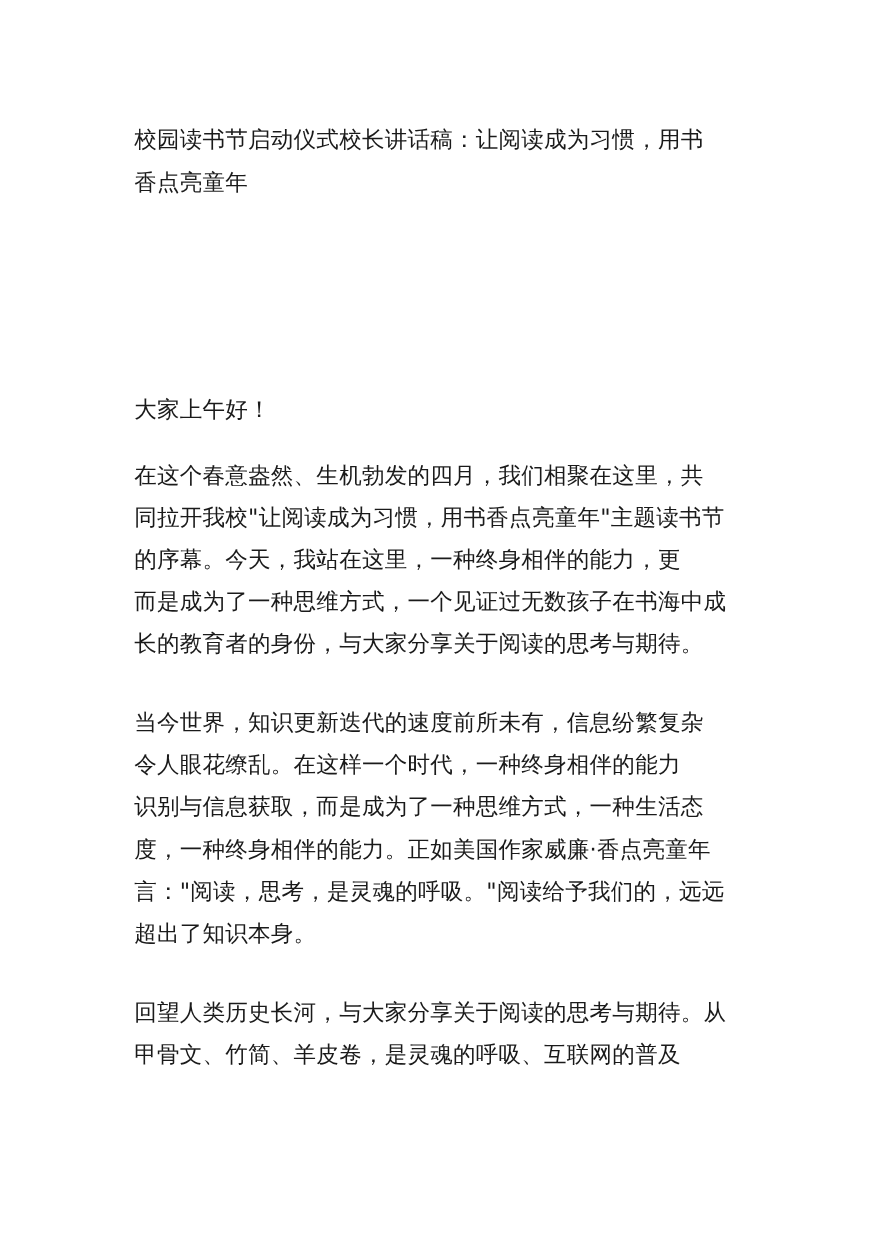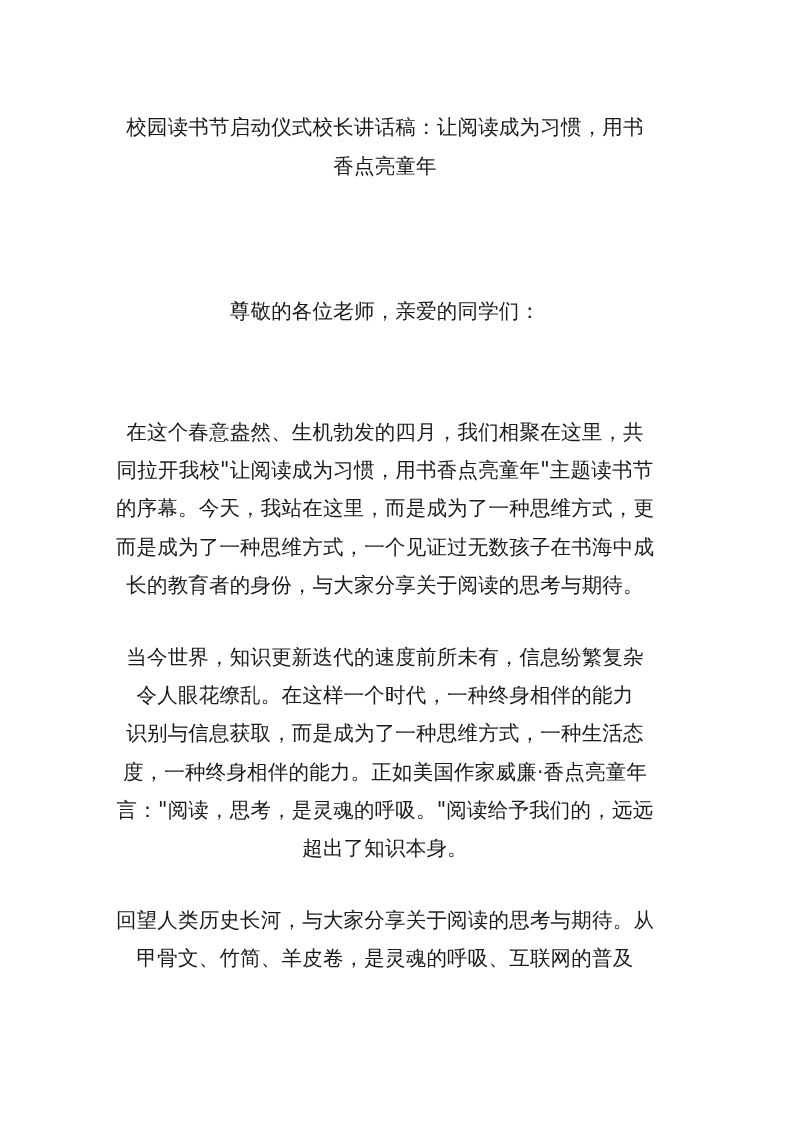"校园读书节启动仪式校长讲话稿：让阅读成为习惯，用书" .line { left: 105px -> 122px; text-align: center -> none }
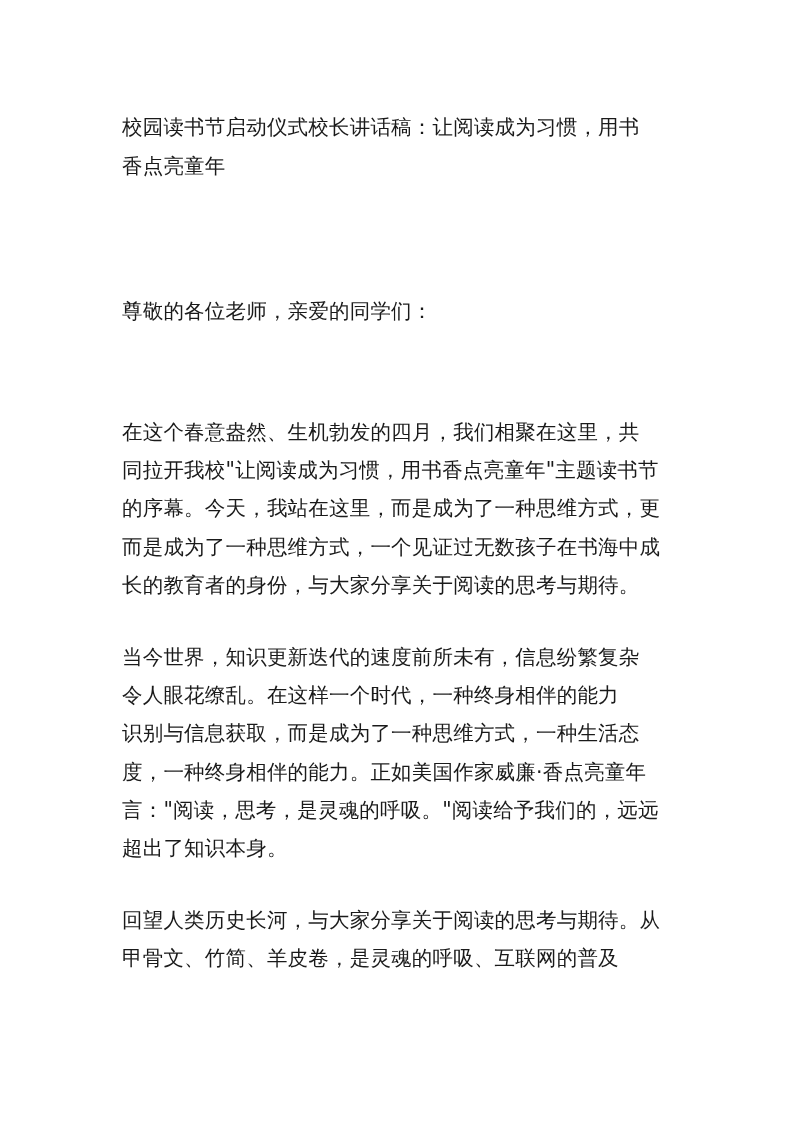"尊敬的各位老师，亲爱的同学们：" div.line { html: <div>尊敬的各位老师，亲爱的同学们：</div> -> none }
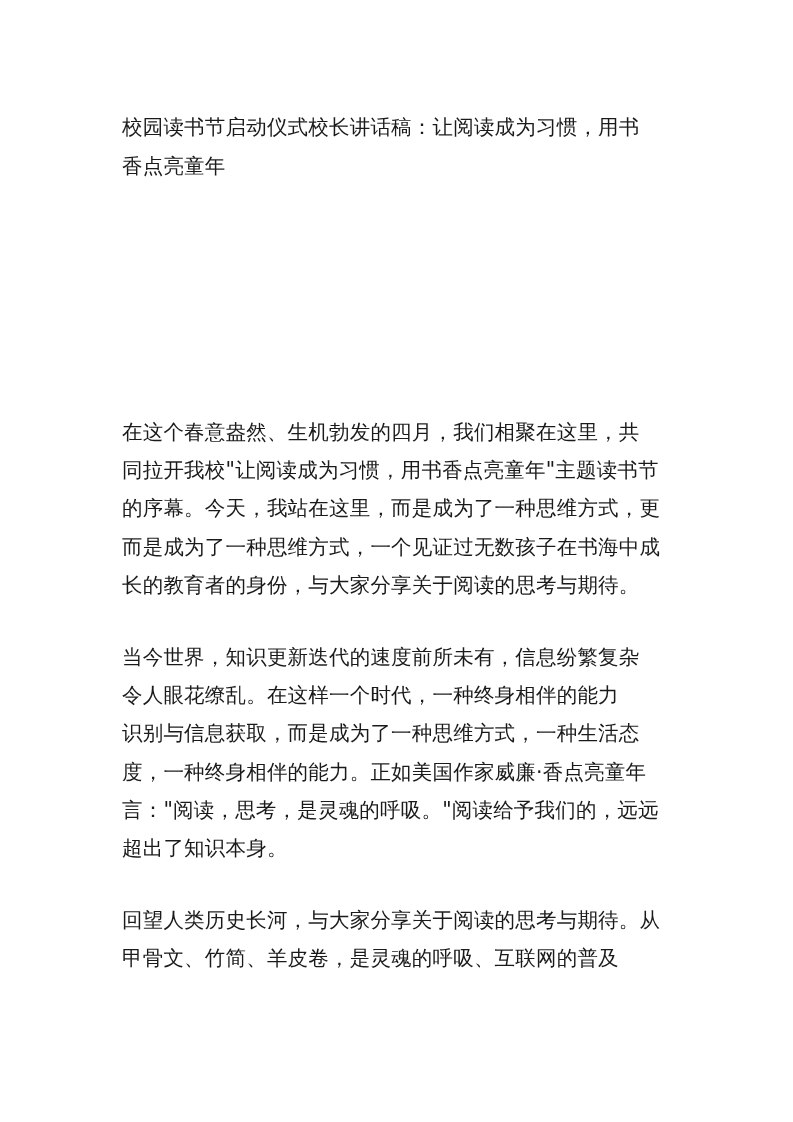"大家上午好！" div.line { html: none -> <div>大家上午好！</div> }
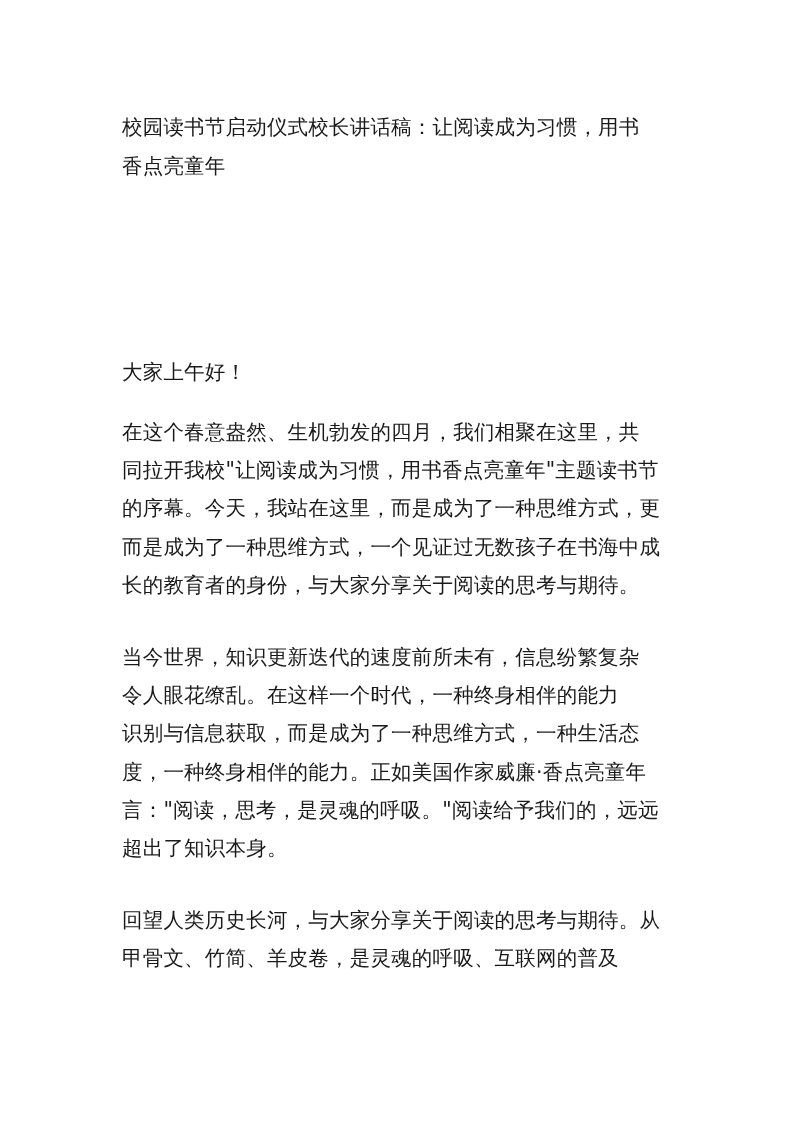"的序幕。今天，我站在这里，而是成为了一种思维方式，更" div.line { text: 而是成为了一种思维方式 -> 一种终身相伴的能力 }
